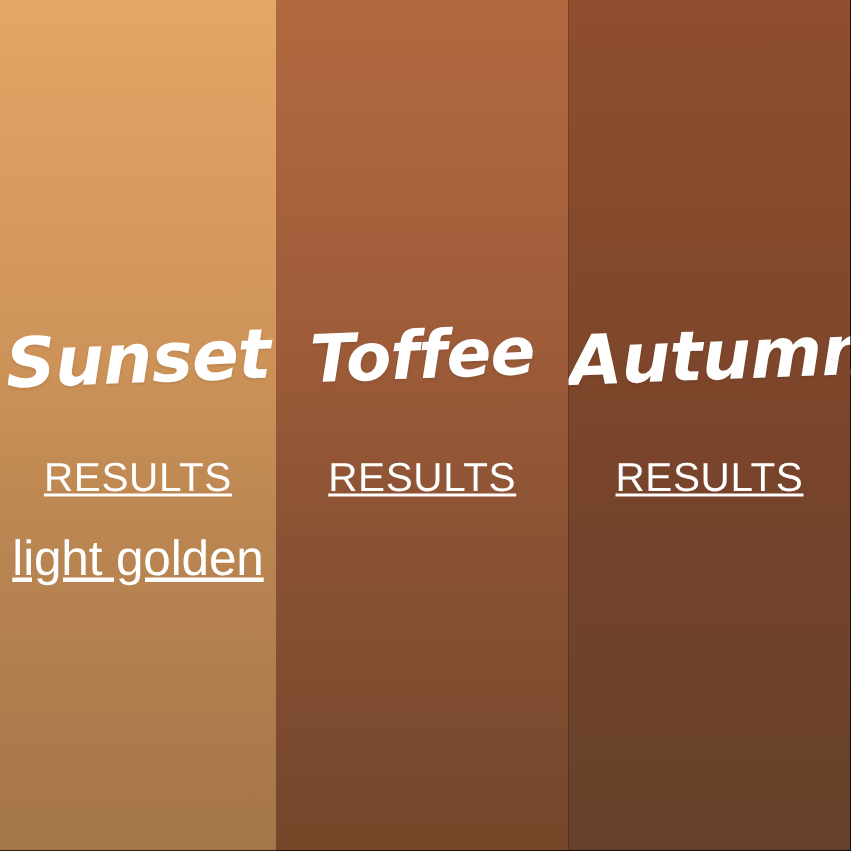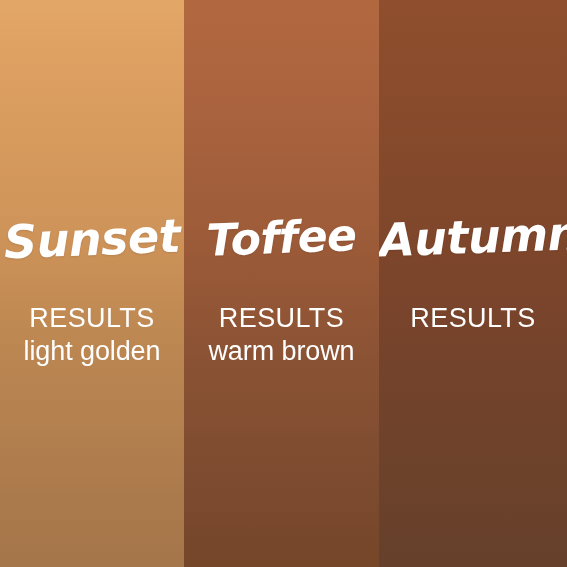"RESULTS" .results-block { text-decoration: none -> underline }
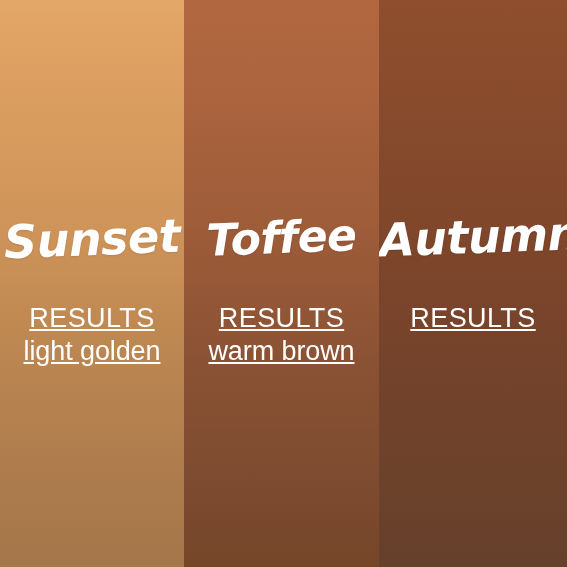"light golden" .results-value { font-size: 27px -> 33px; margin-top: 0 -> 17px }
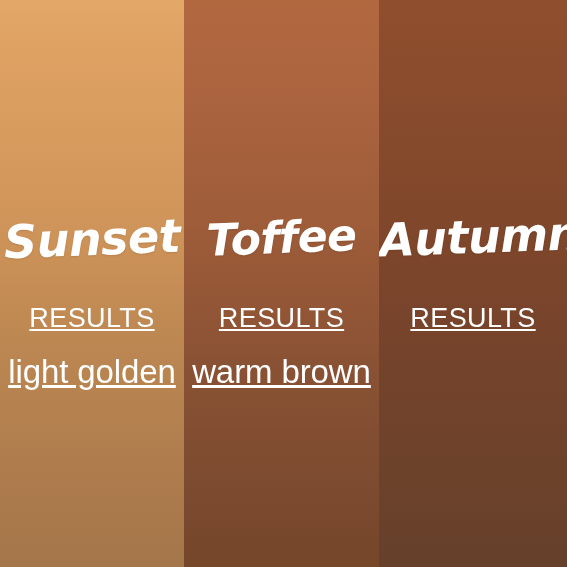"warm brown" span.results-value { html: <span>warm brown</span> -> none }
